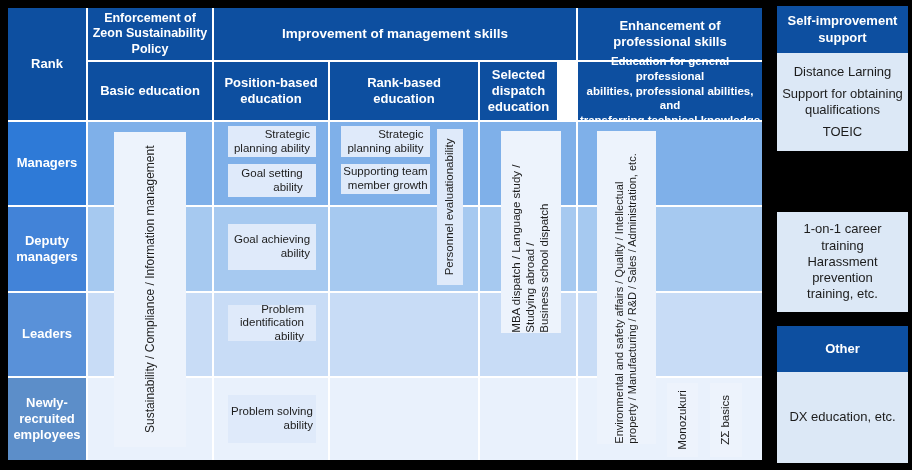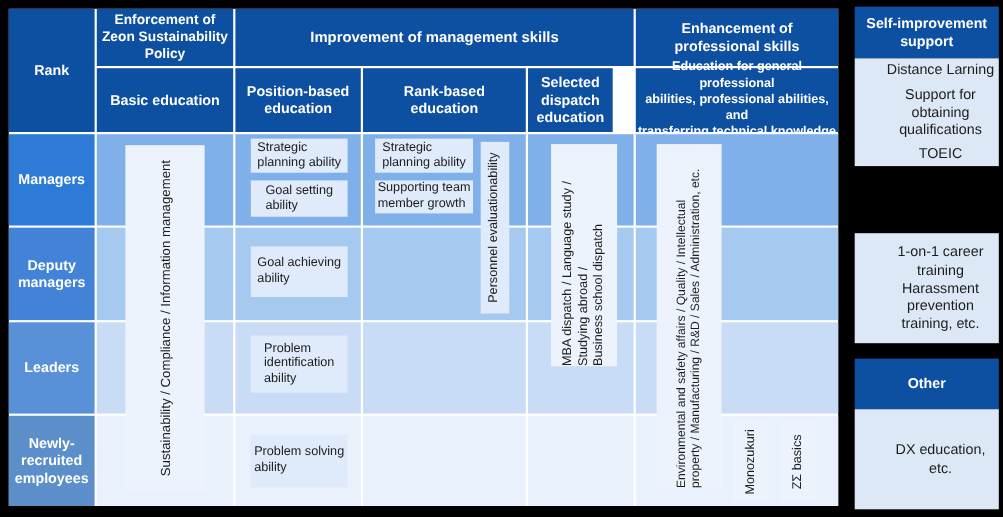"Distance Larning" .panel-body { padding-left: 25px -> none }
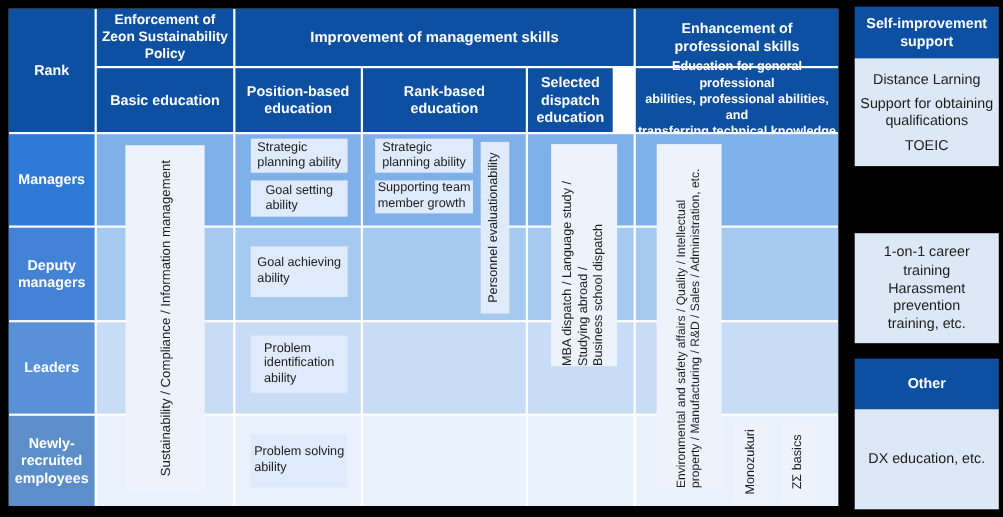"Strategic" .box { text-align: left -> right }
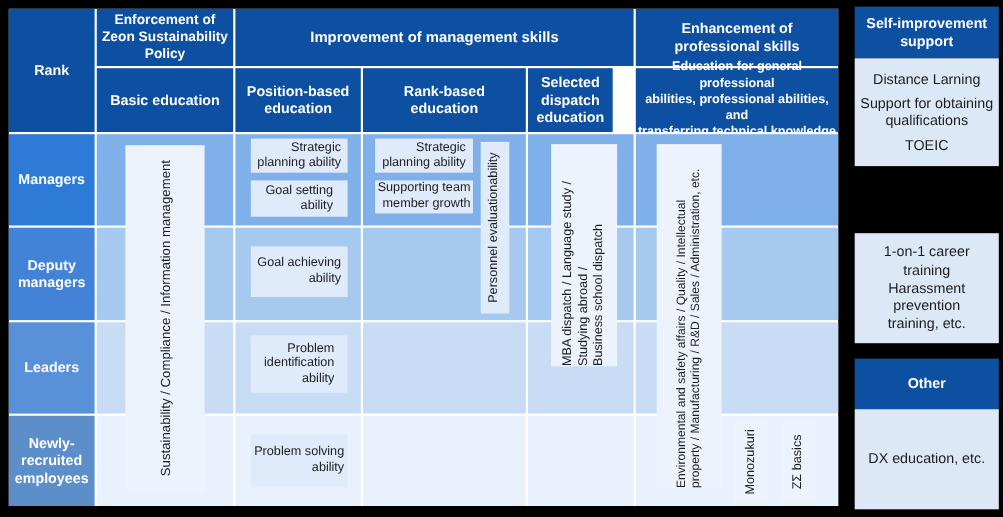"Problem" div.box { height: 52px -> 36px }
